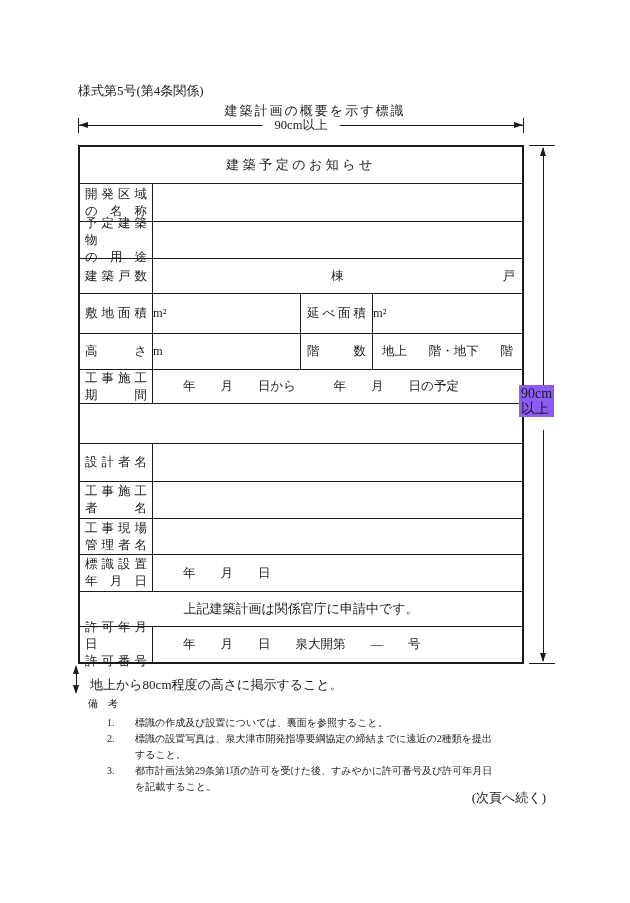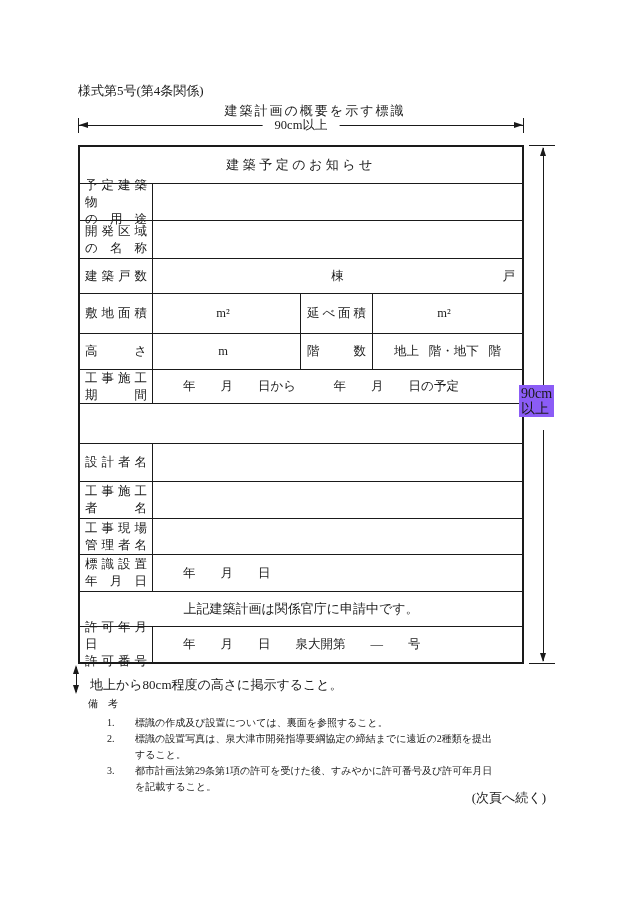"予定建築物" div.trow { order: before "開発区域" -> after "開発区域" }
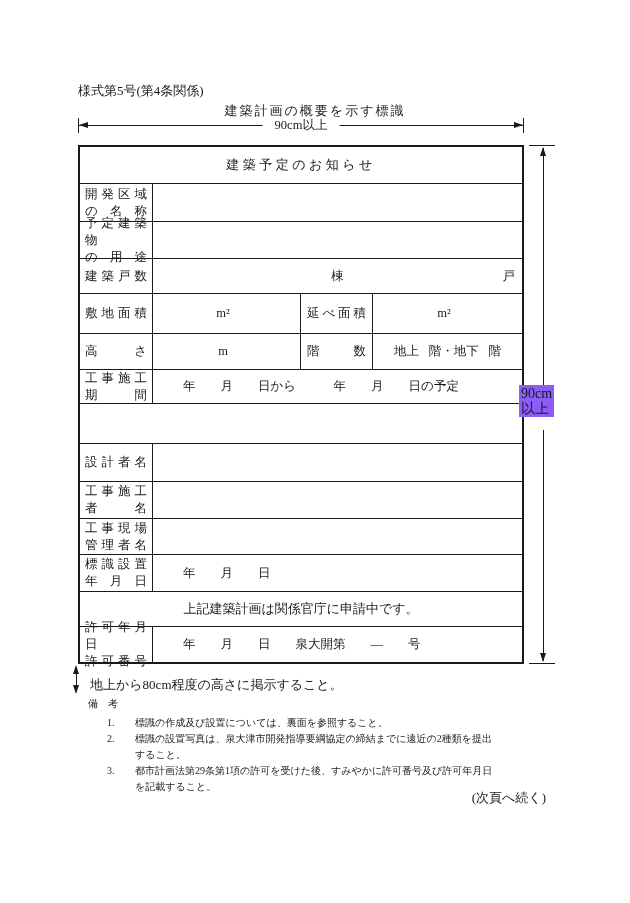"m²" .c-right { justify-content: center -> flex-start }
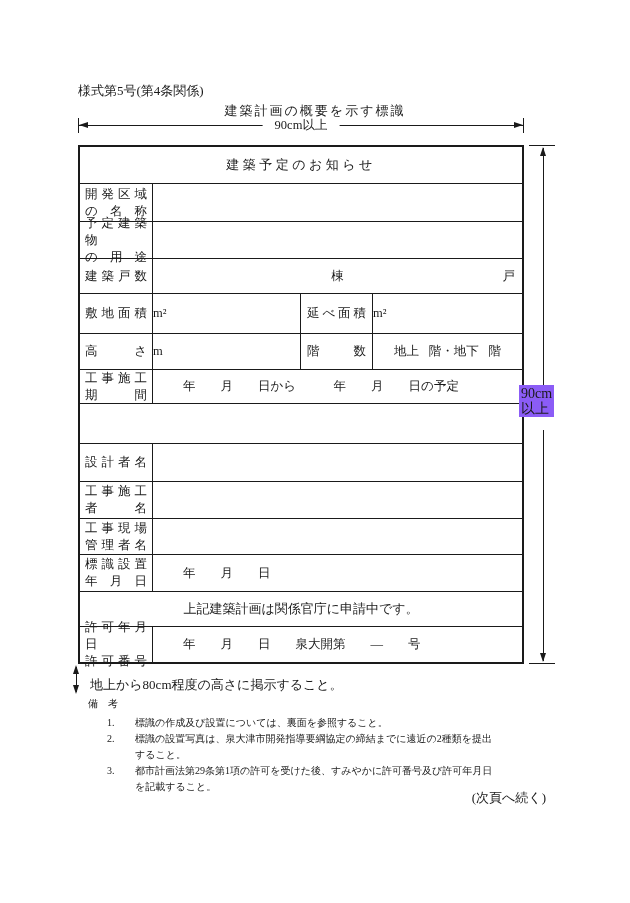"地上" .c-floors { padding: 0 21px -> 0 9px }
